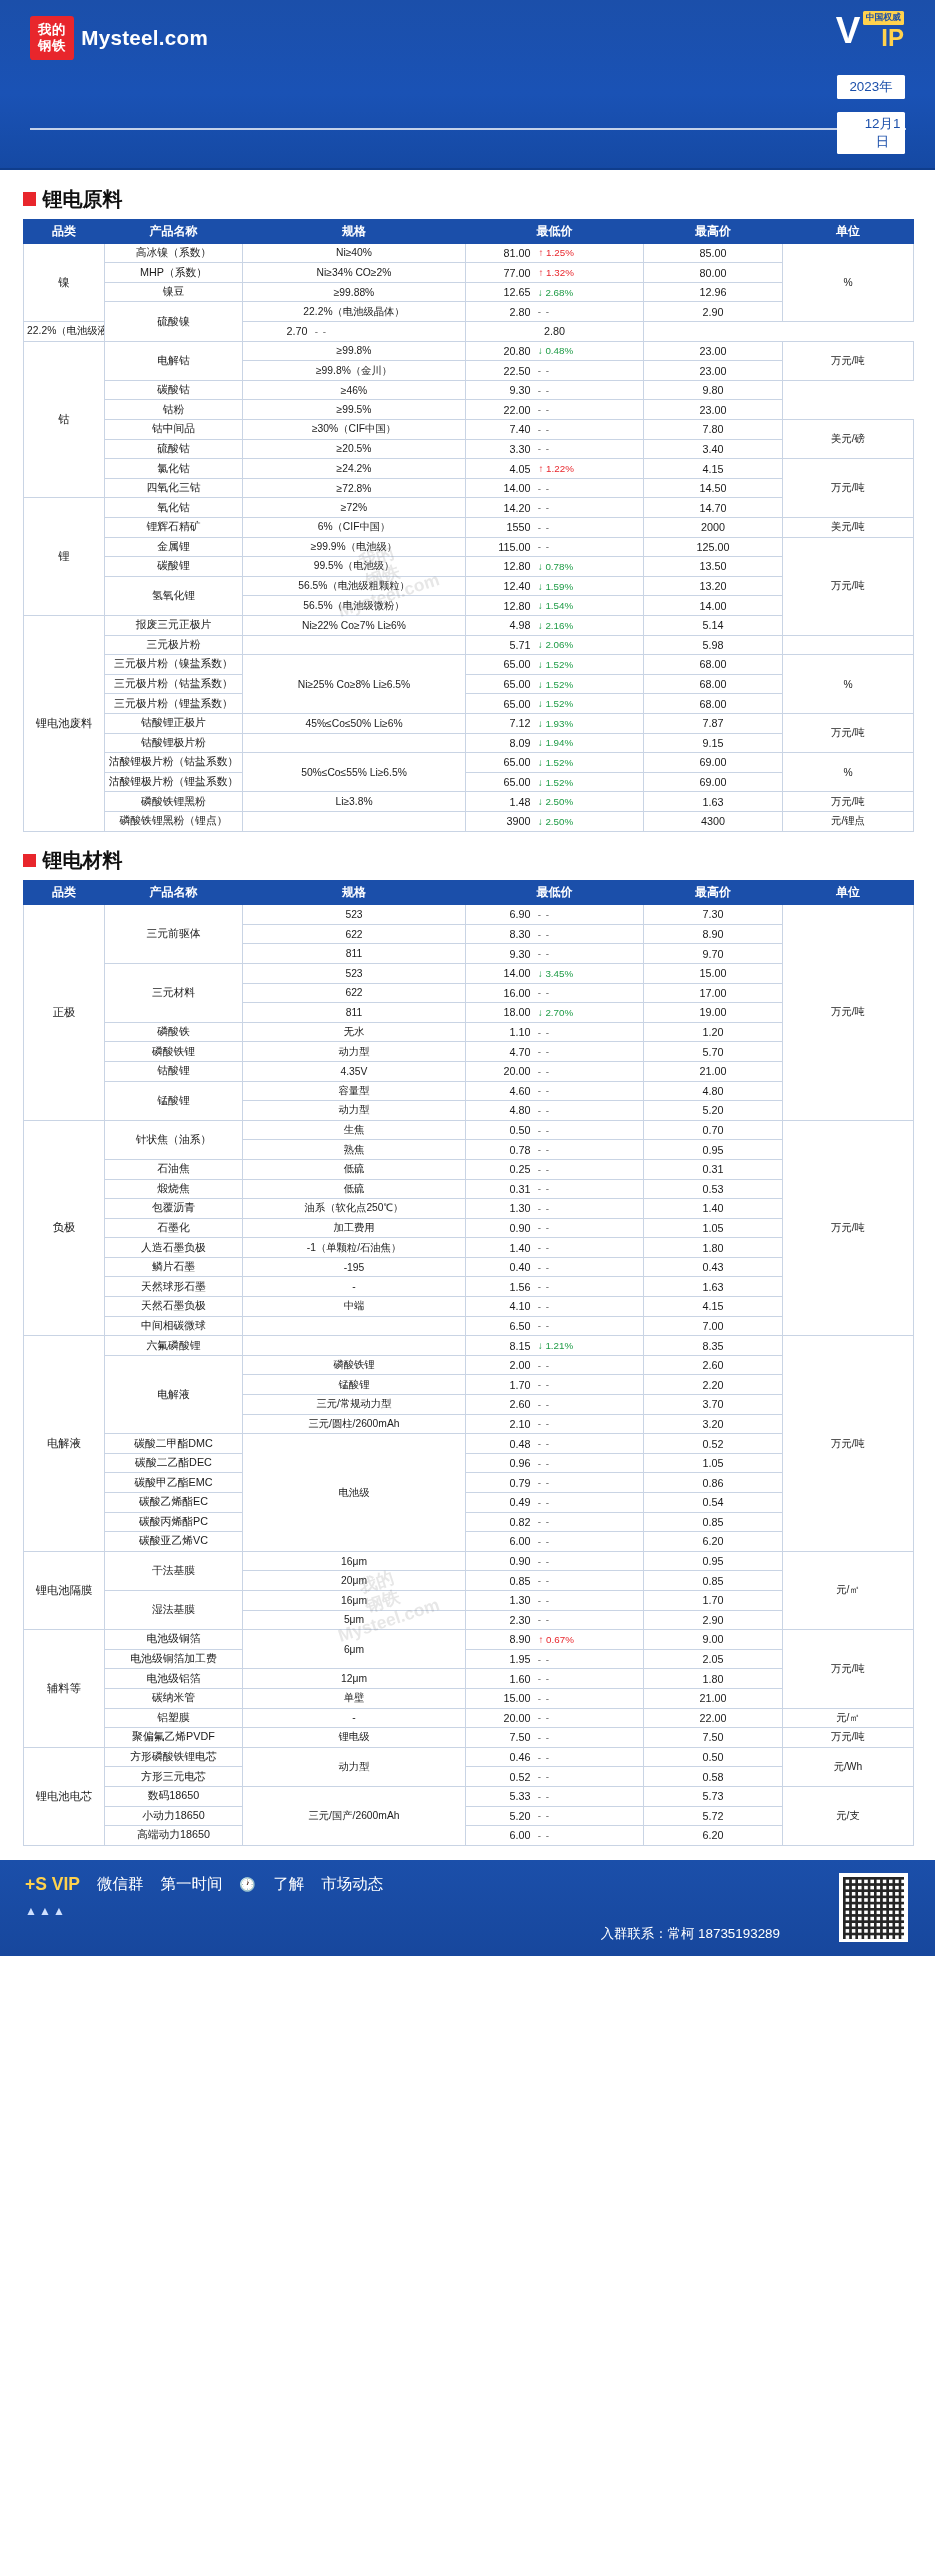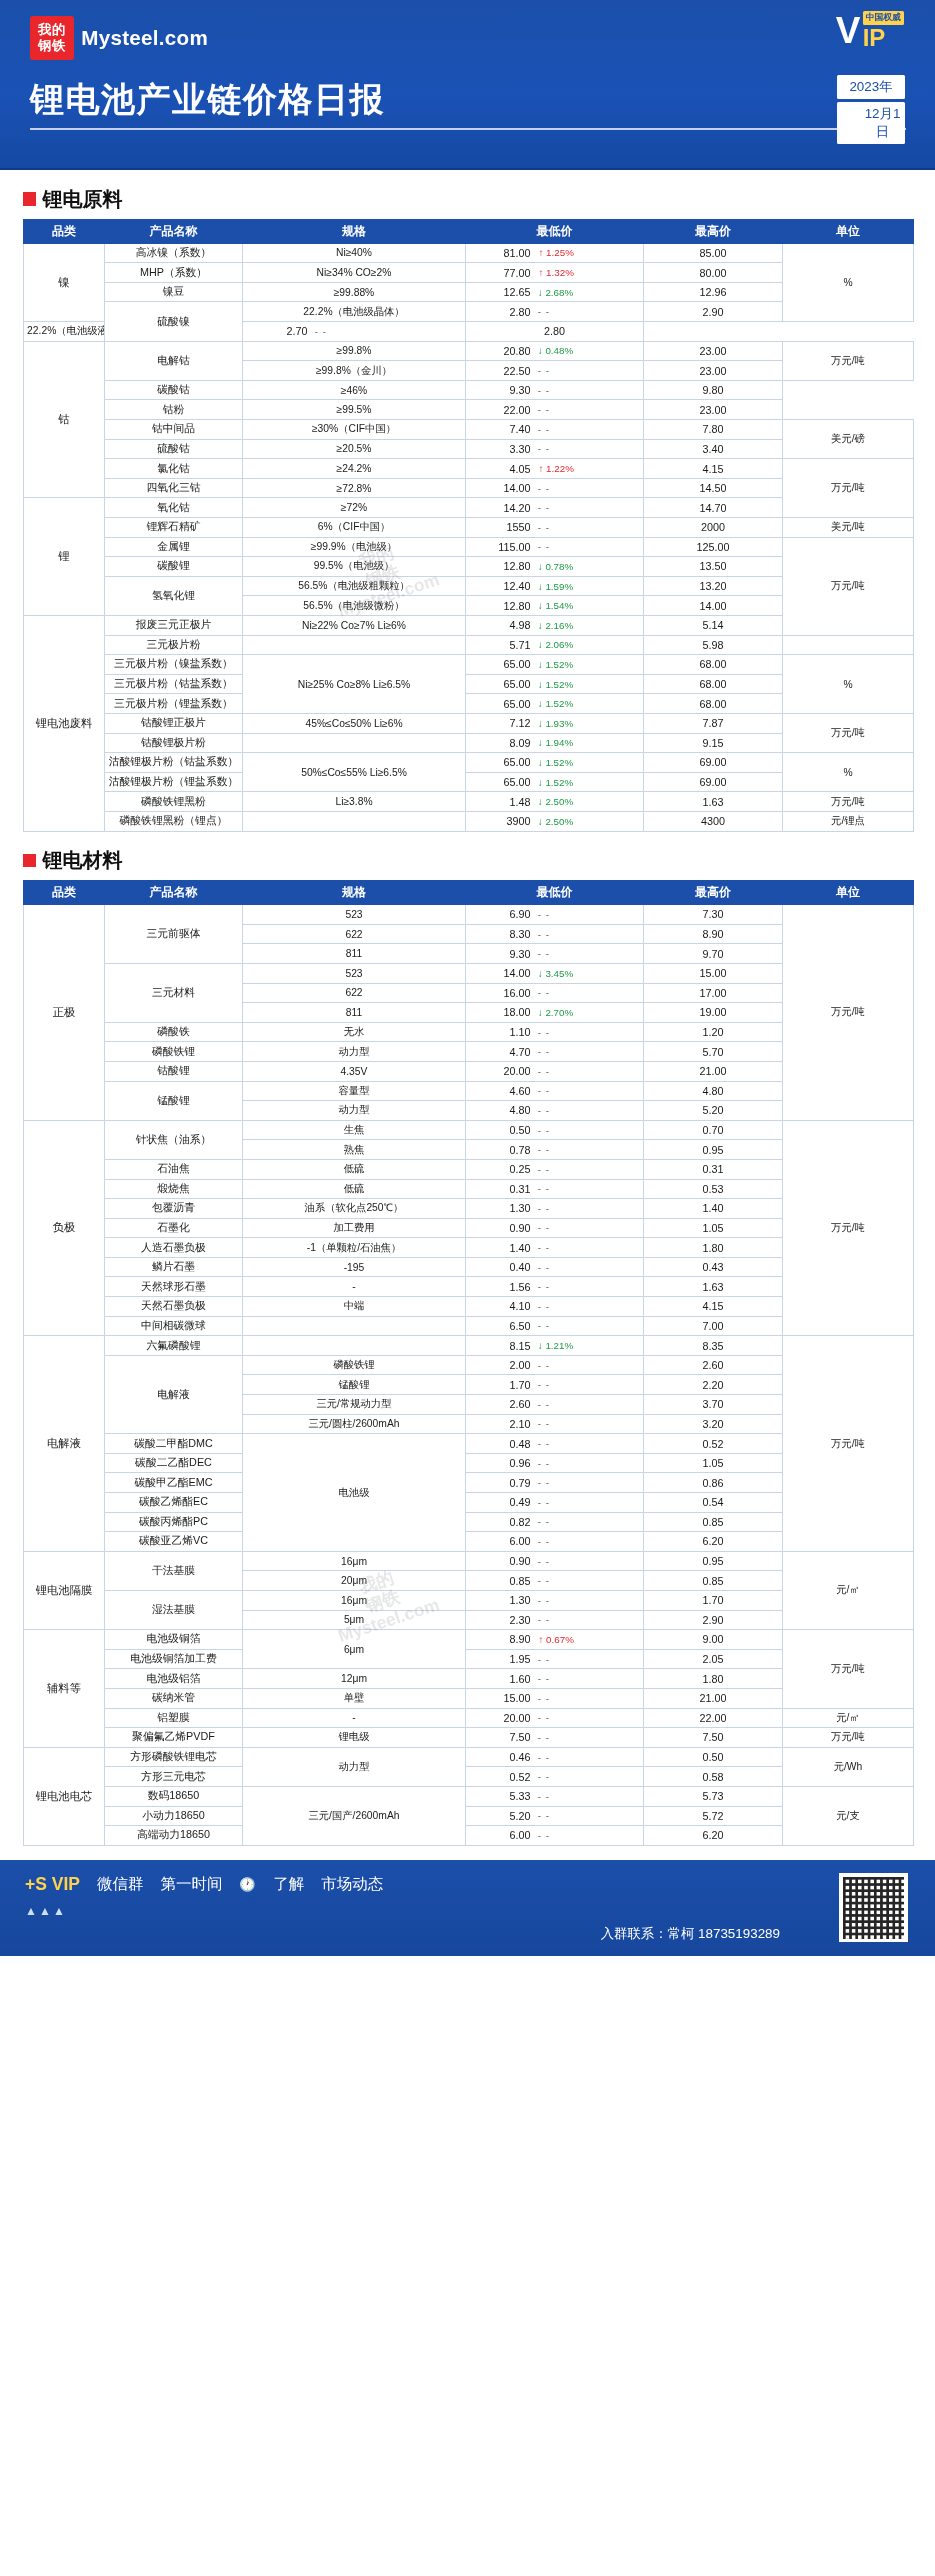"中国权威" .vip-tag { align-items: flex-start -> flex-end }
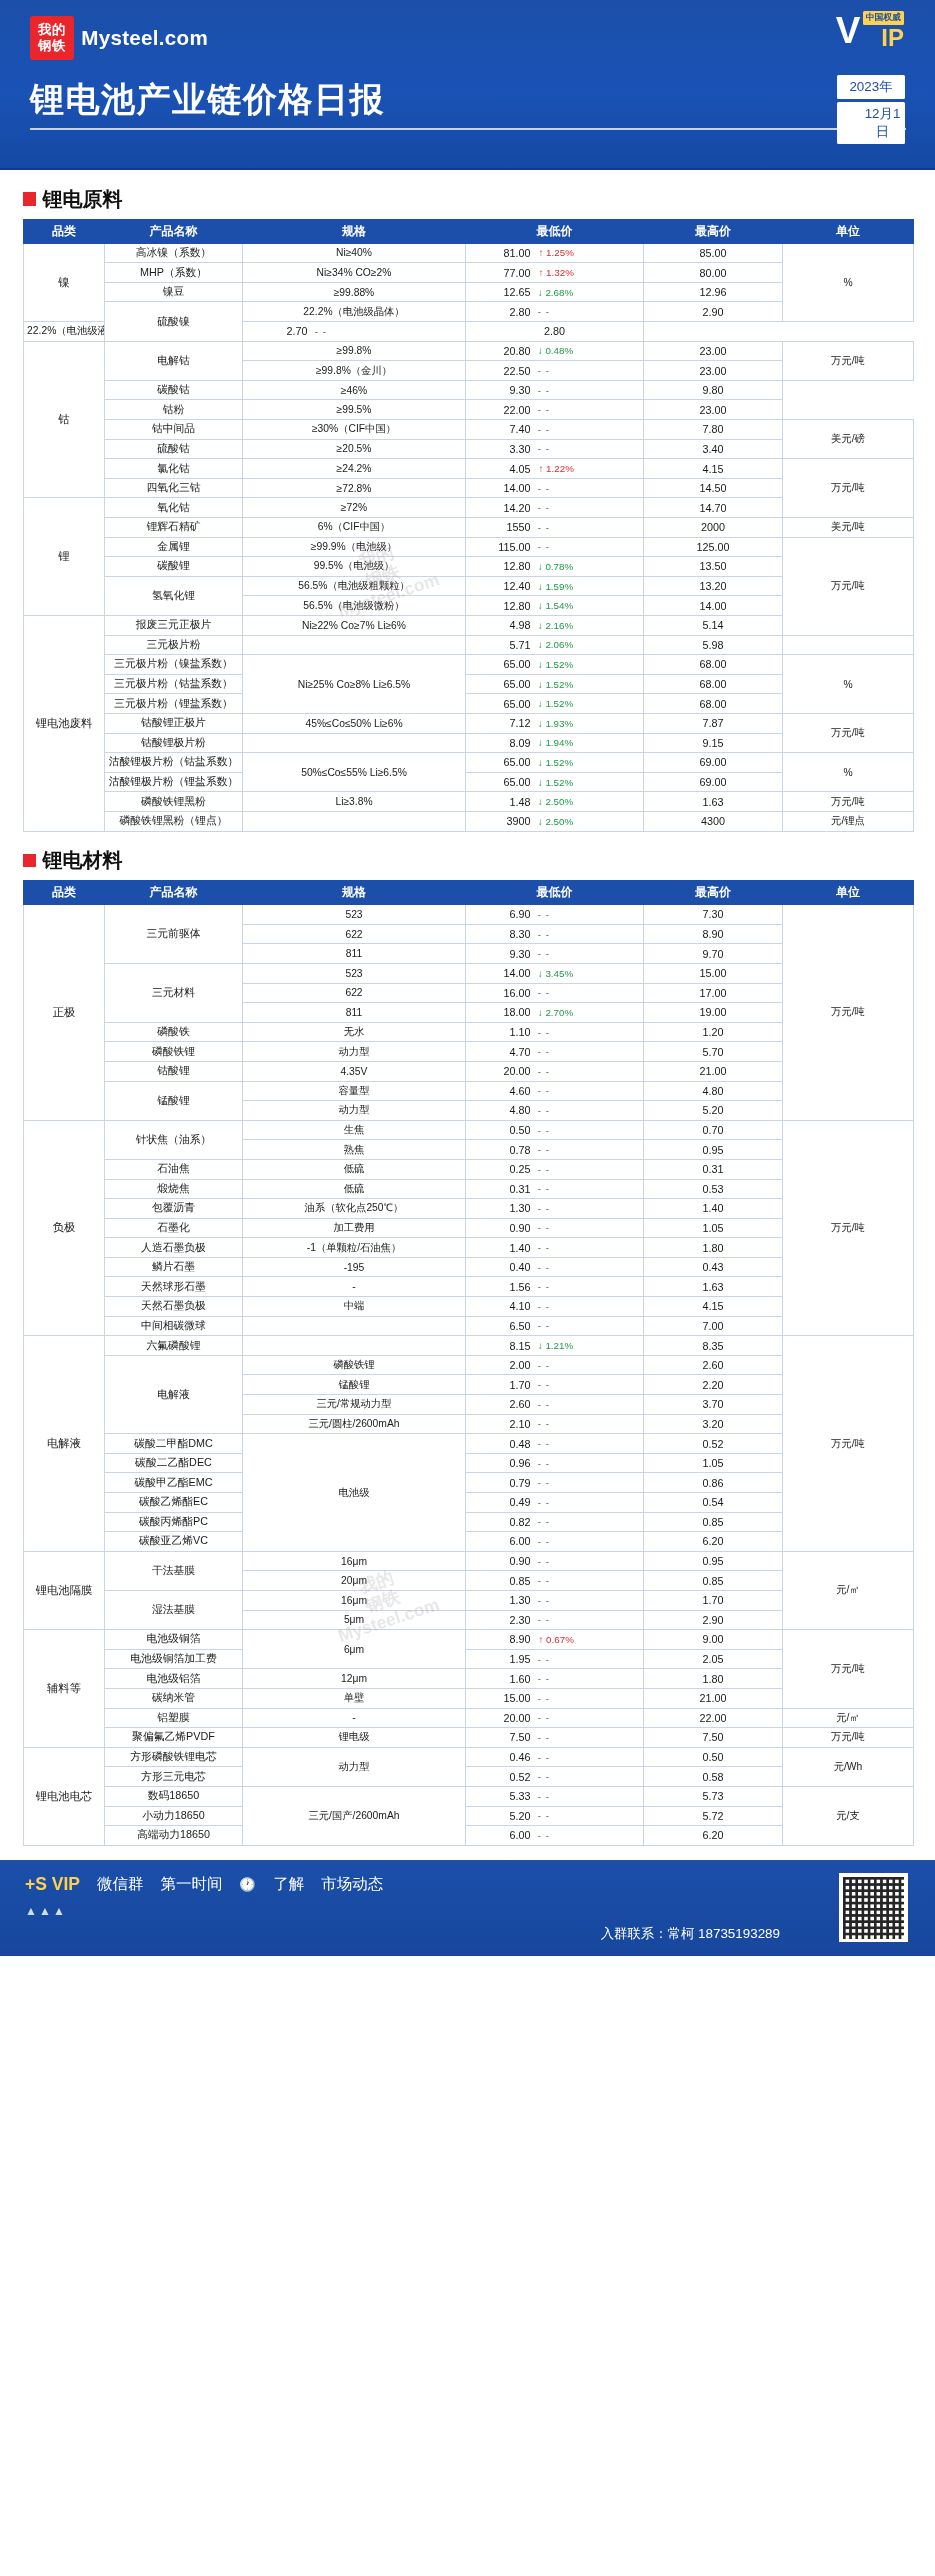"锂电池产业链价格日报" div.title-main { html: <div>锂电池产业链价格日报</div> -> none }
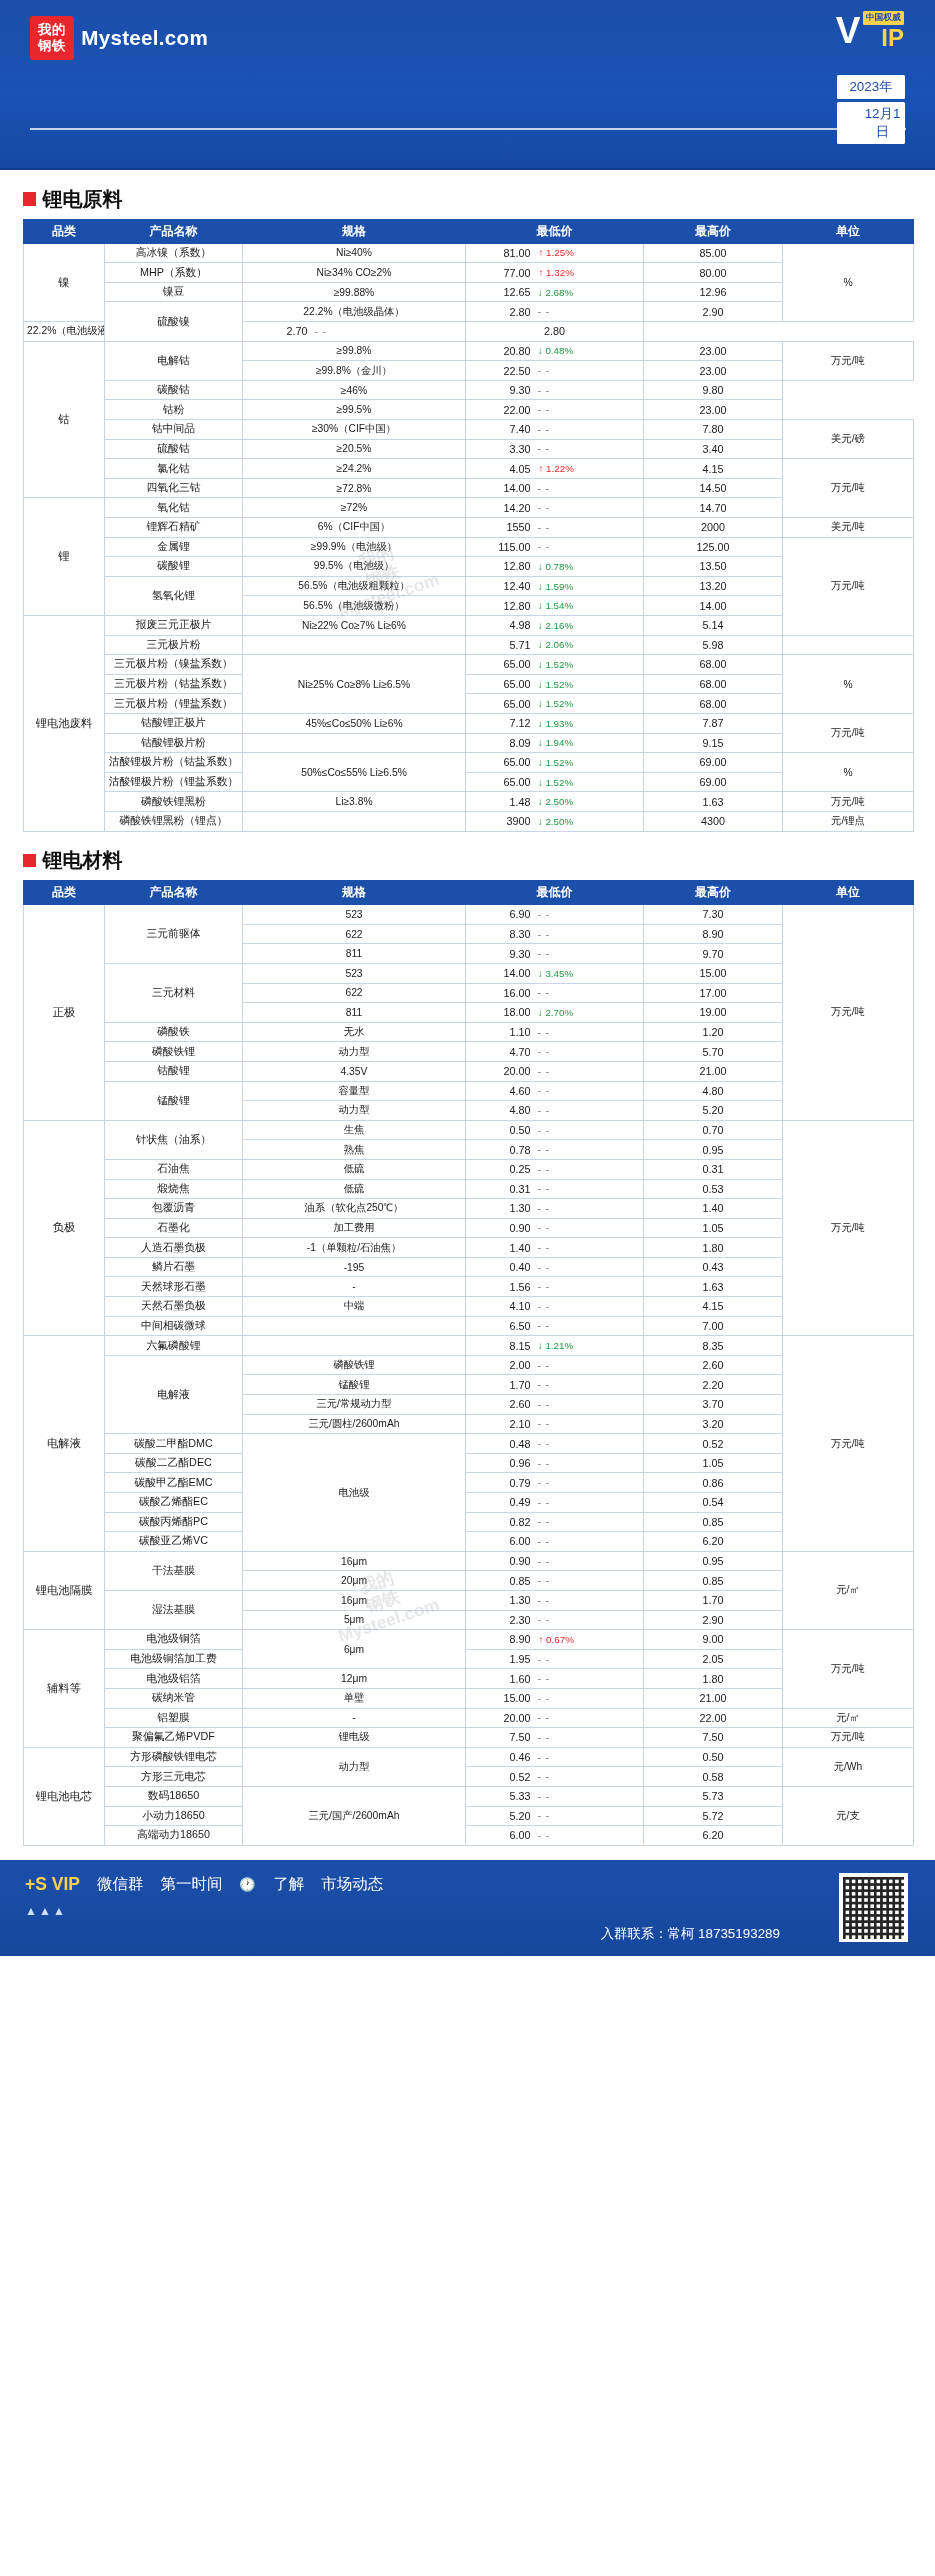"12月1日" .date-box div + div { margin-top: 3px -> 13px }
